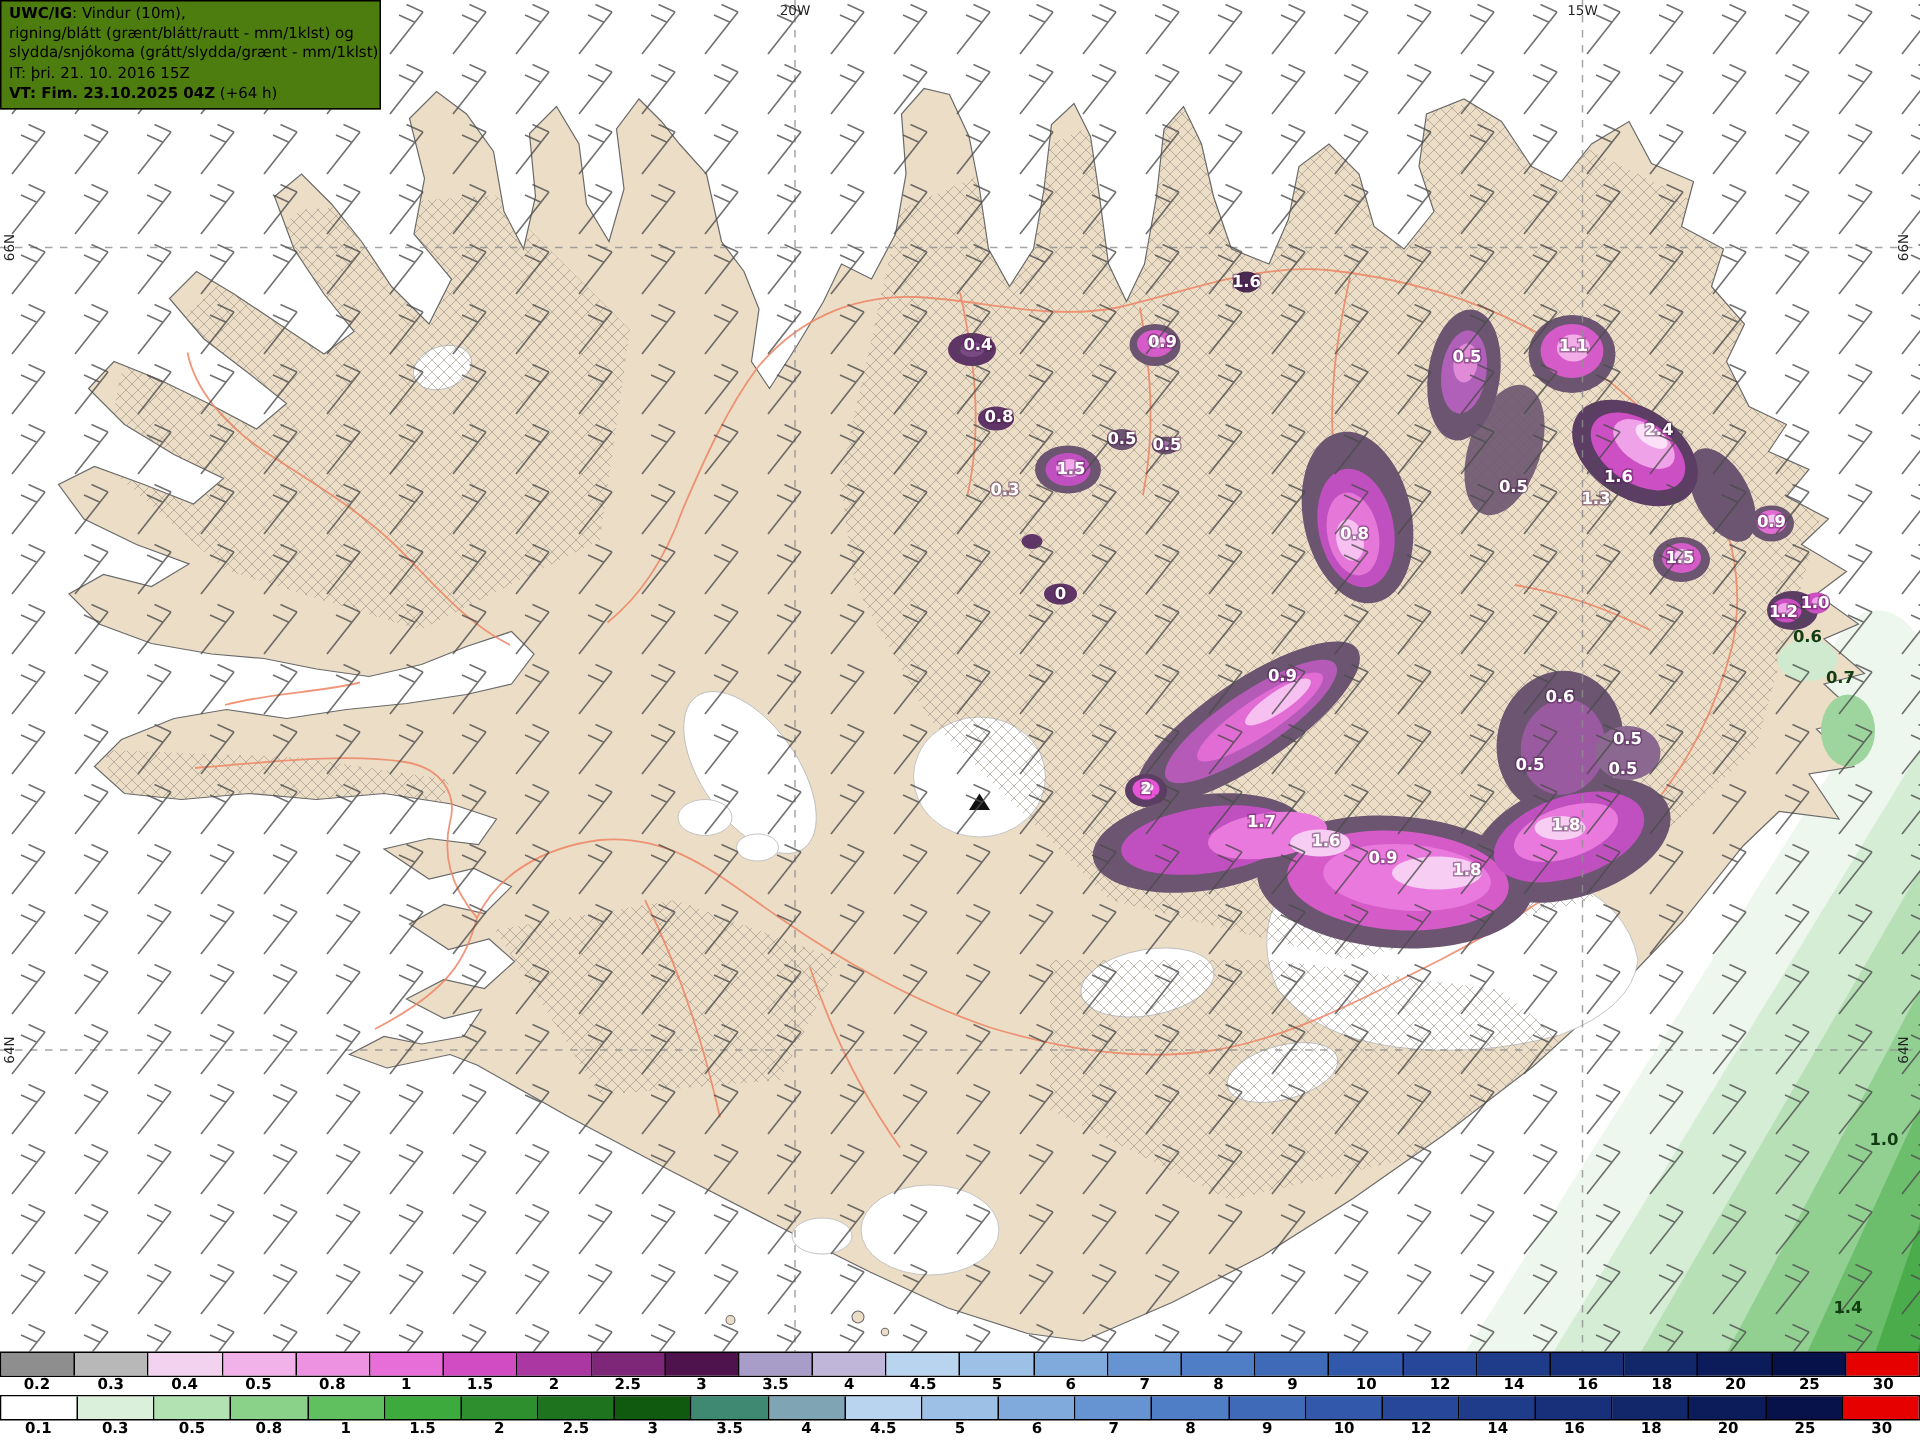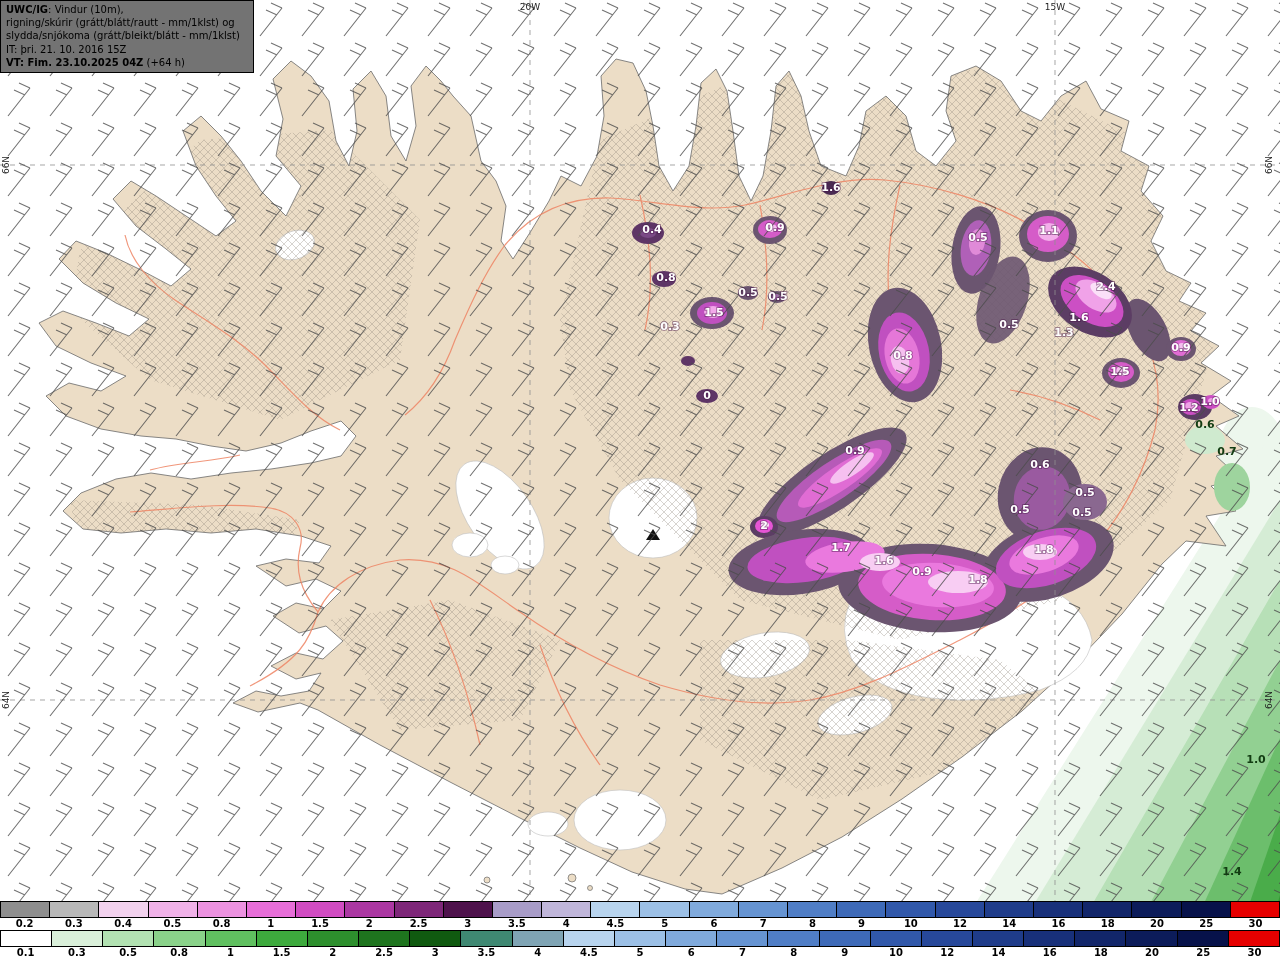"UWC/IG: Vindur (10m)," .header-box { background: #737373 -> #4d7c0f }
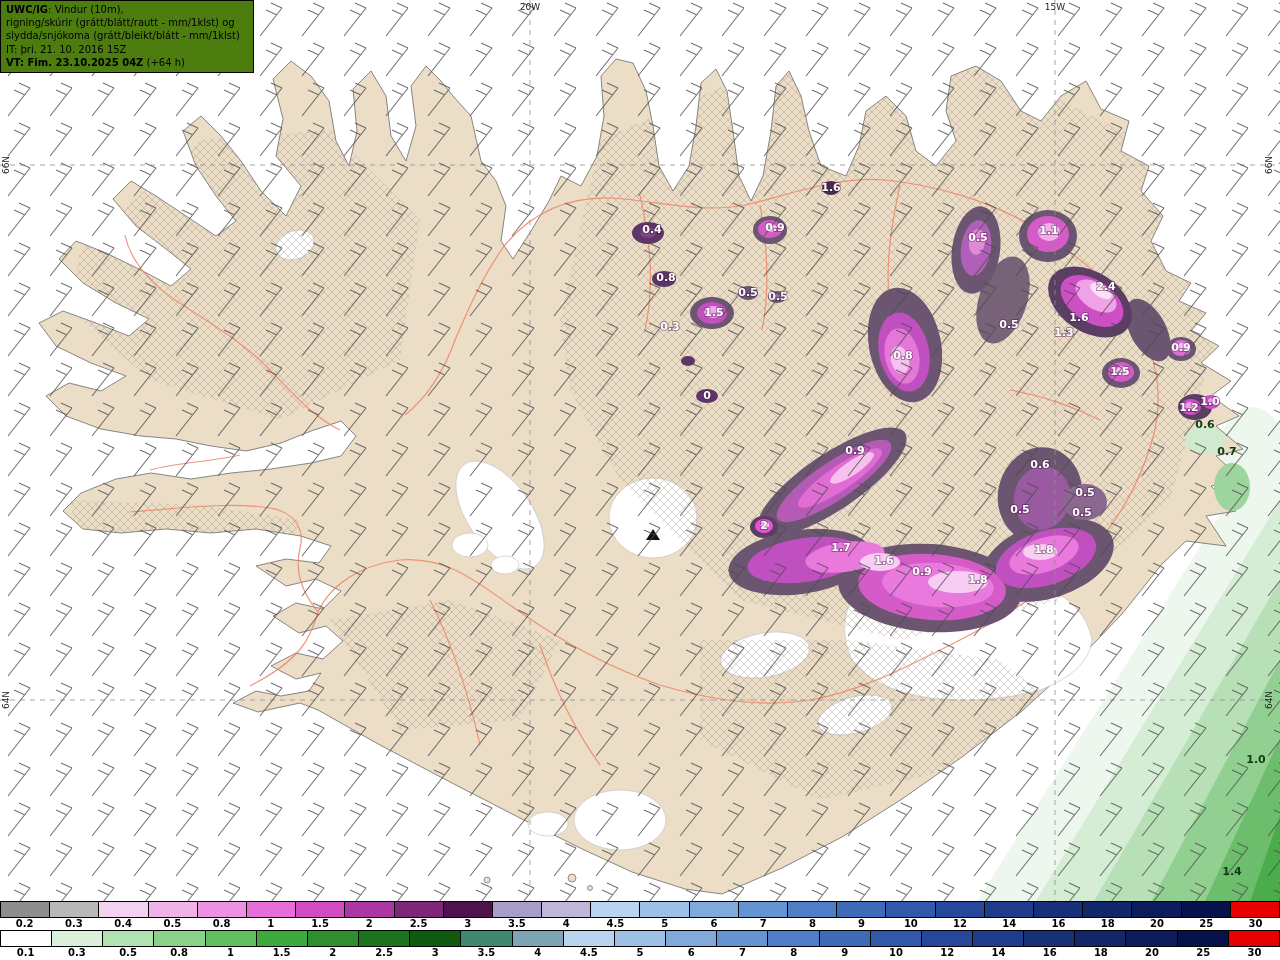"rigning/skúrir (grátt/blátt/rautt -" div.hline { text: rigning/skúrir (grátt/blátt/rautt -> rigning/blátt (grænt/blátt/rautt }
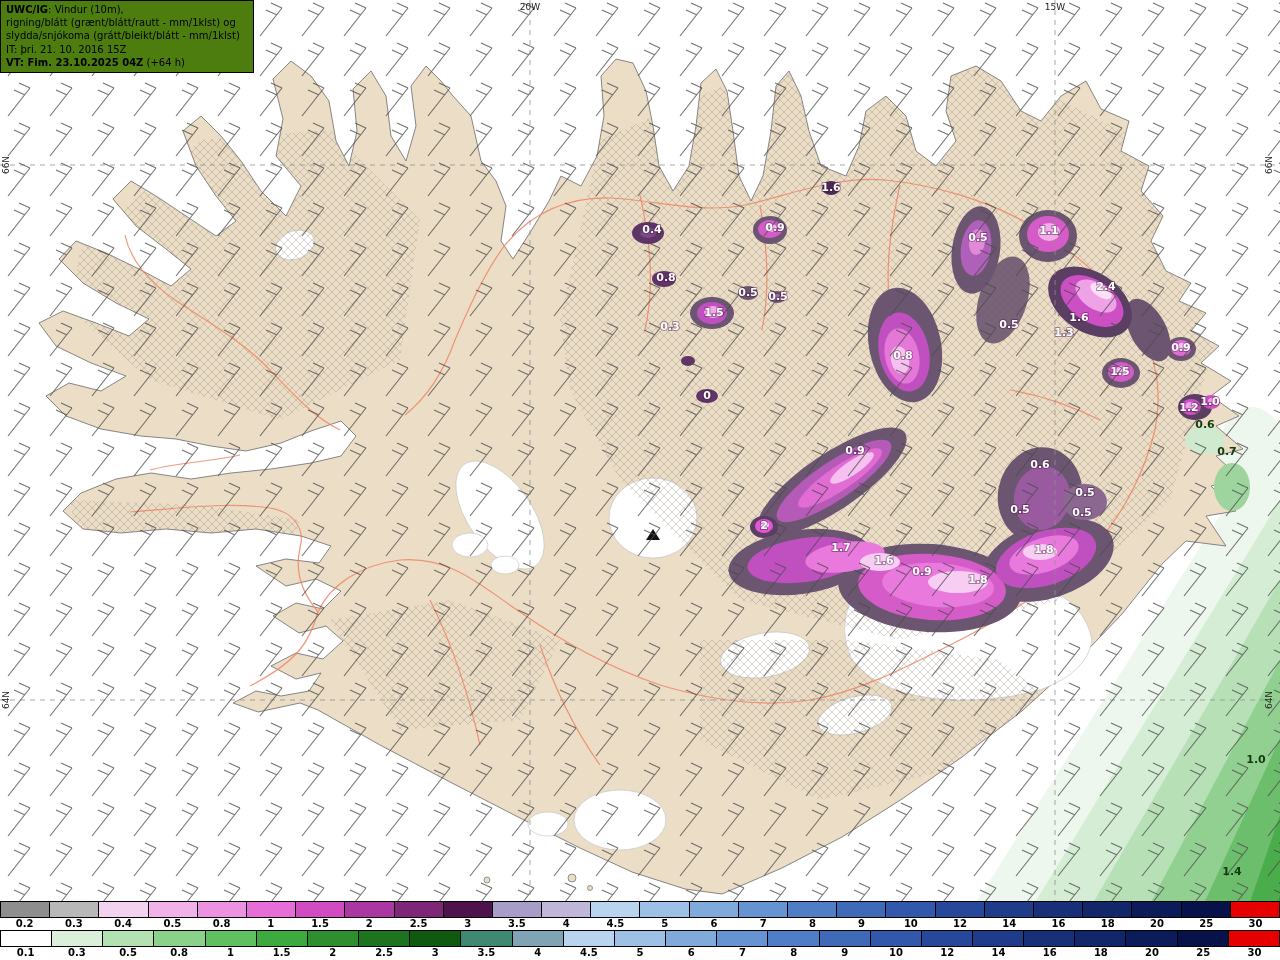"slydda/snjókoma (grátt/bleikt/blátt -" div.hline { text: grátt/bleikt/blátt -> grátt/slydda/grænt }
